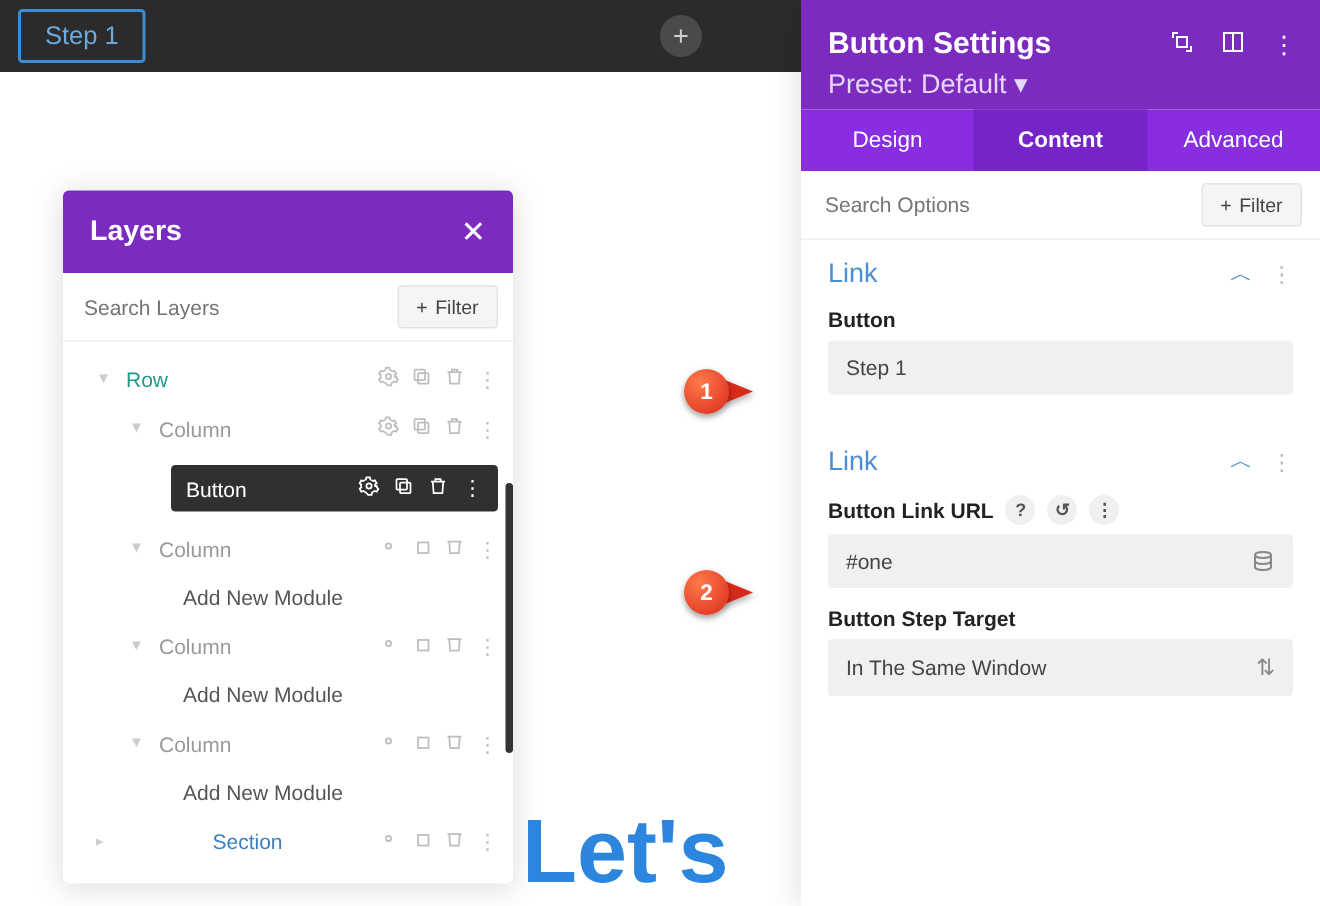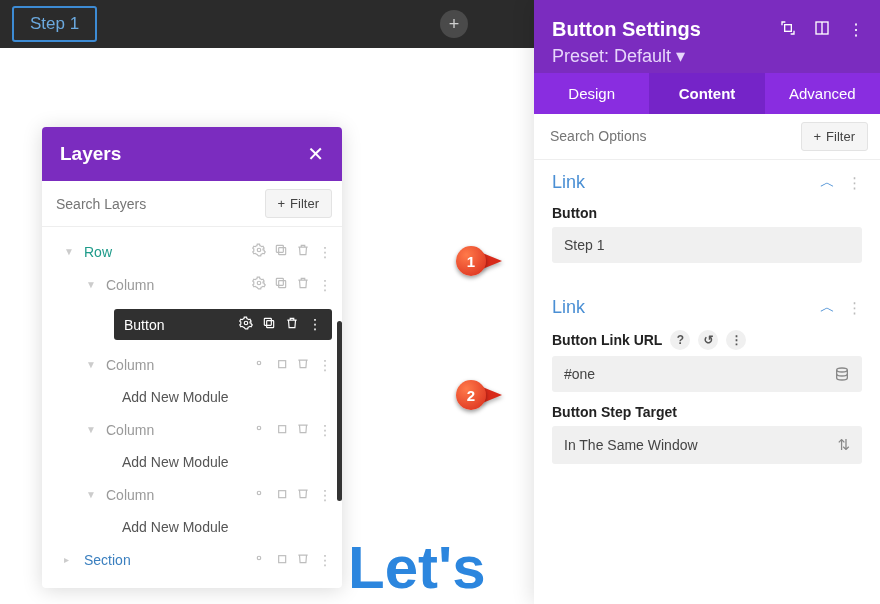"Section" .row-blue { text-align: none -> center }
